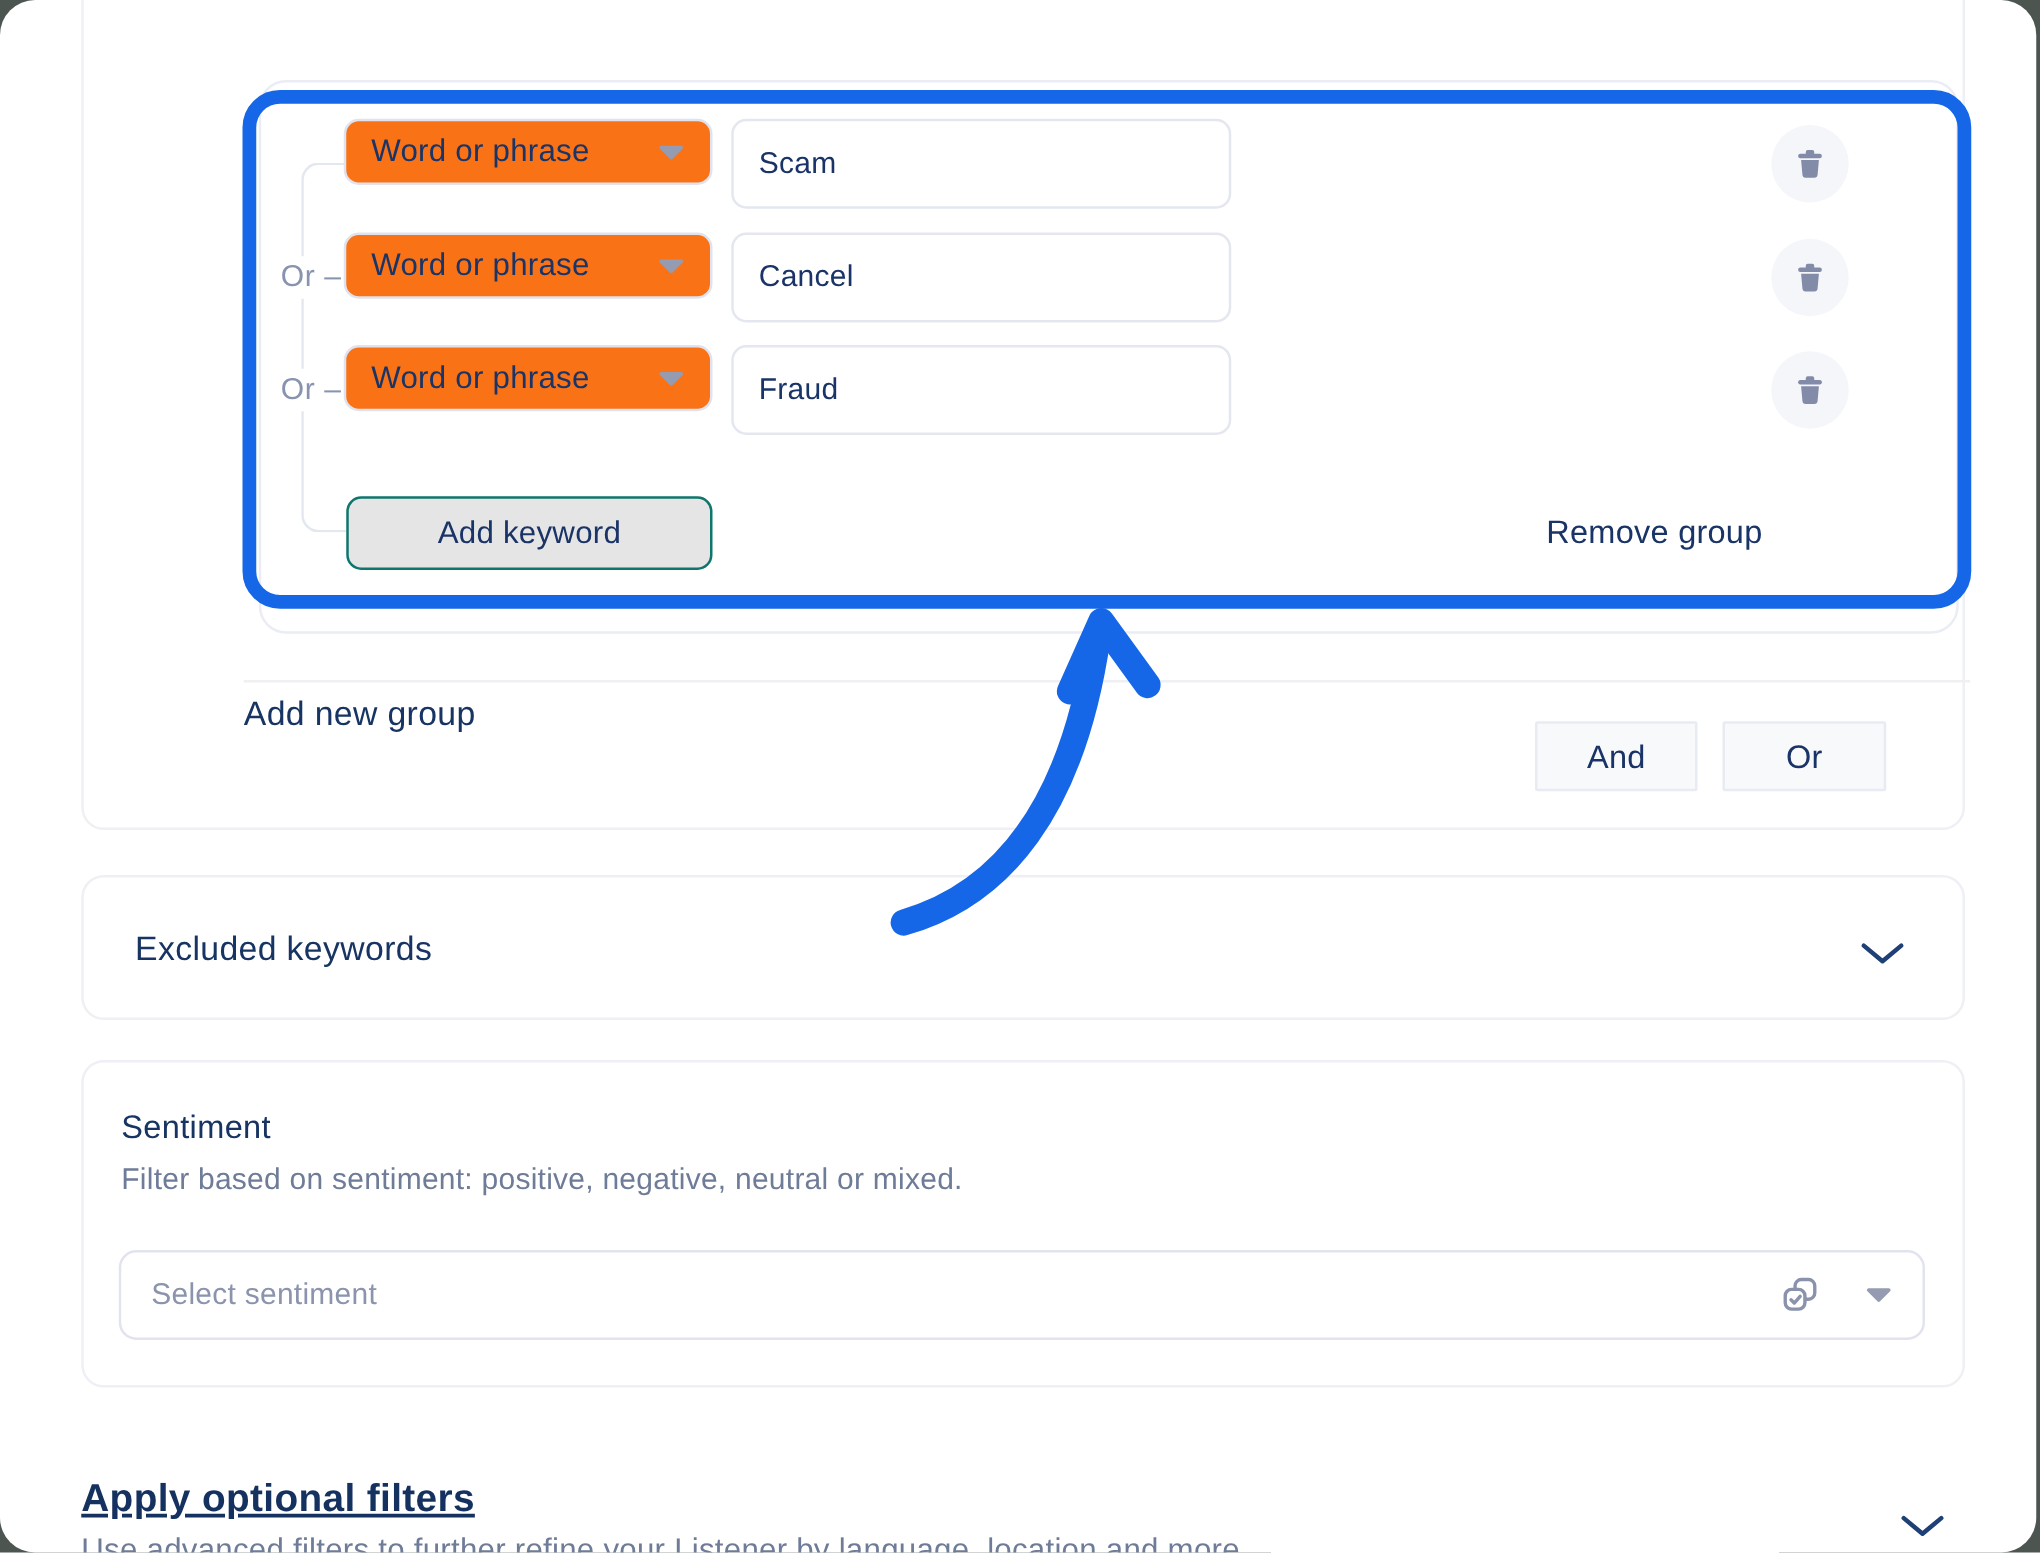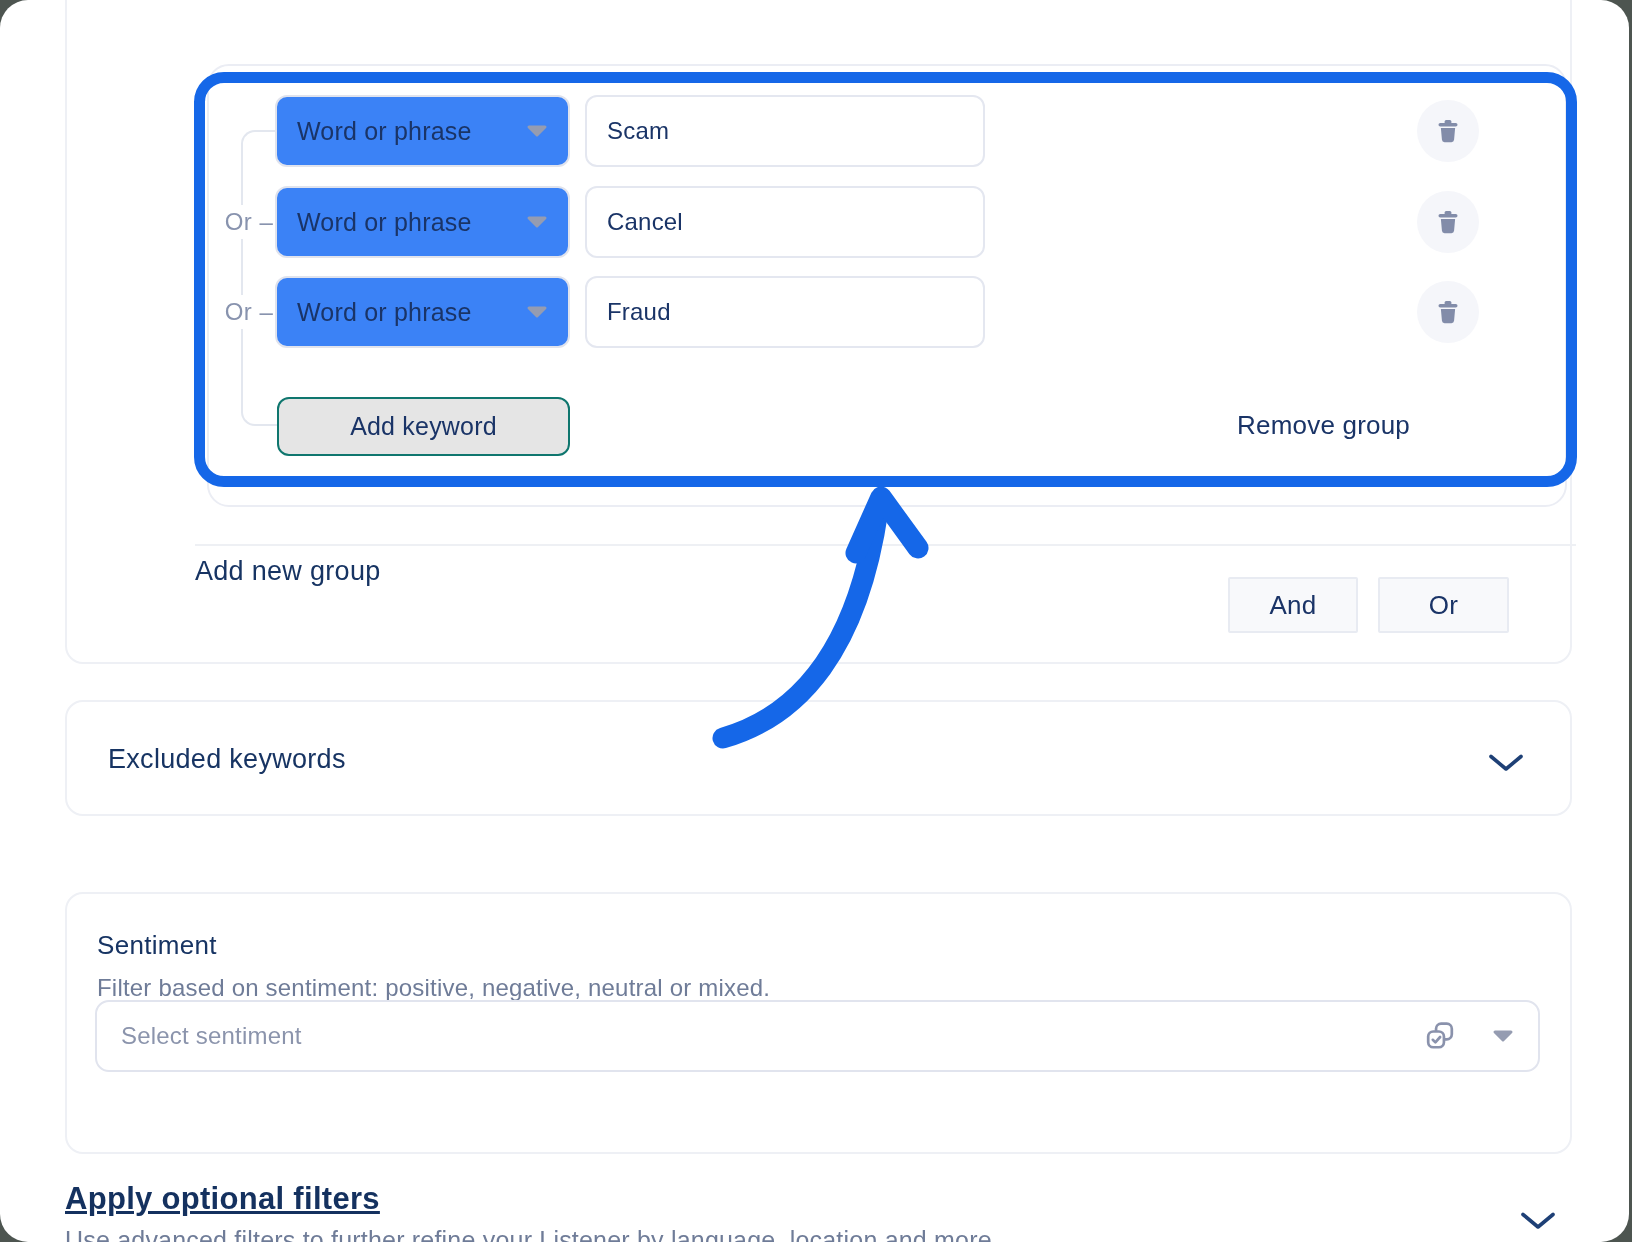"Word or phrase" .type-select { background: #3b82f6 -> #f97316; height: 72px -> 53px }
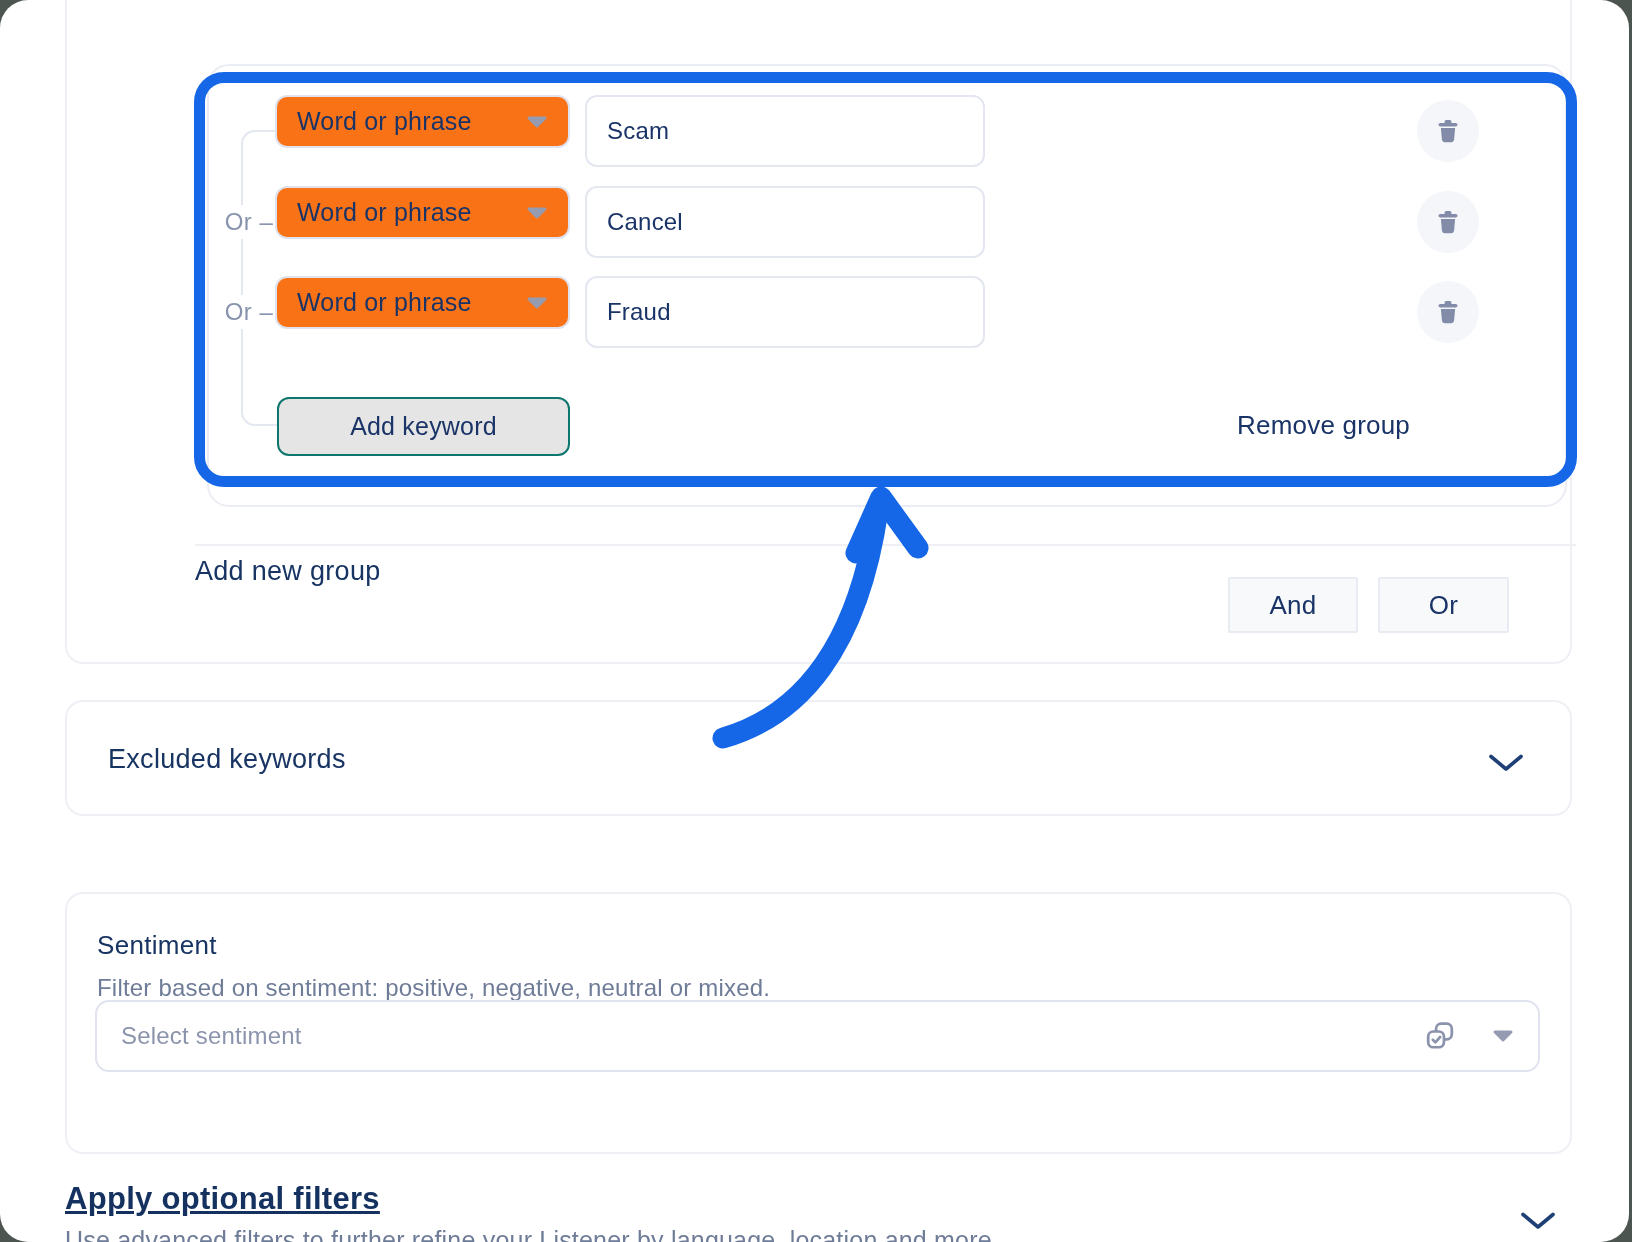"Sentiment" div.card { top: 892px -> 848px }
